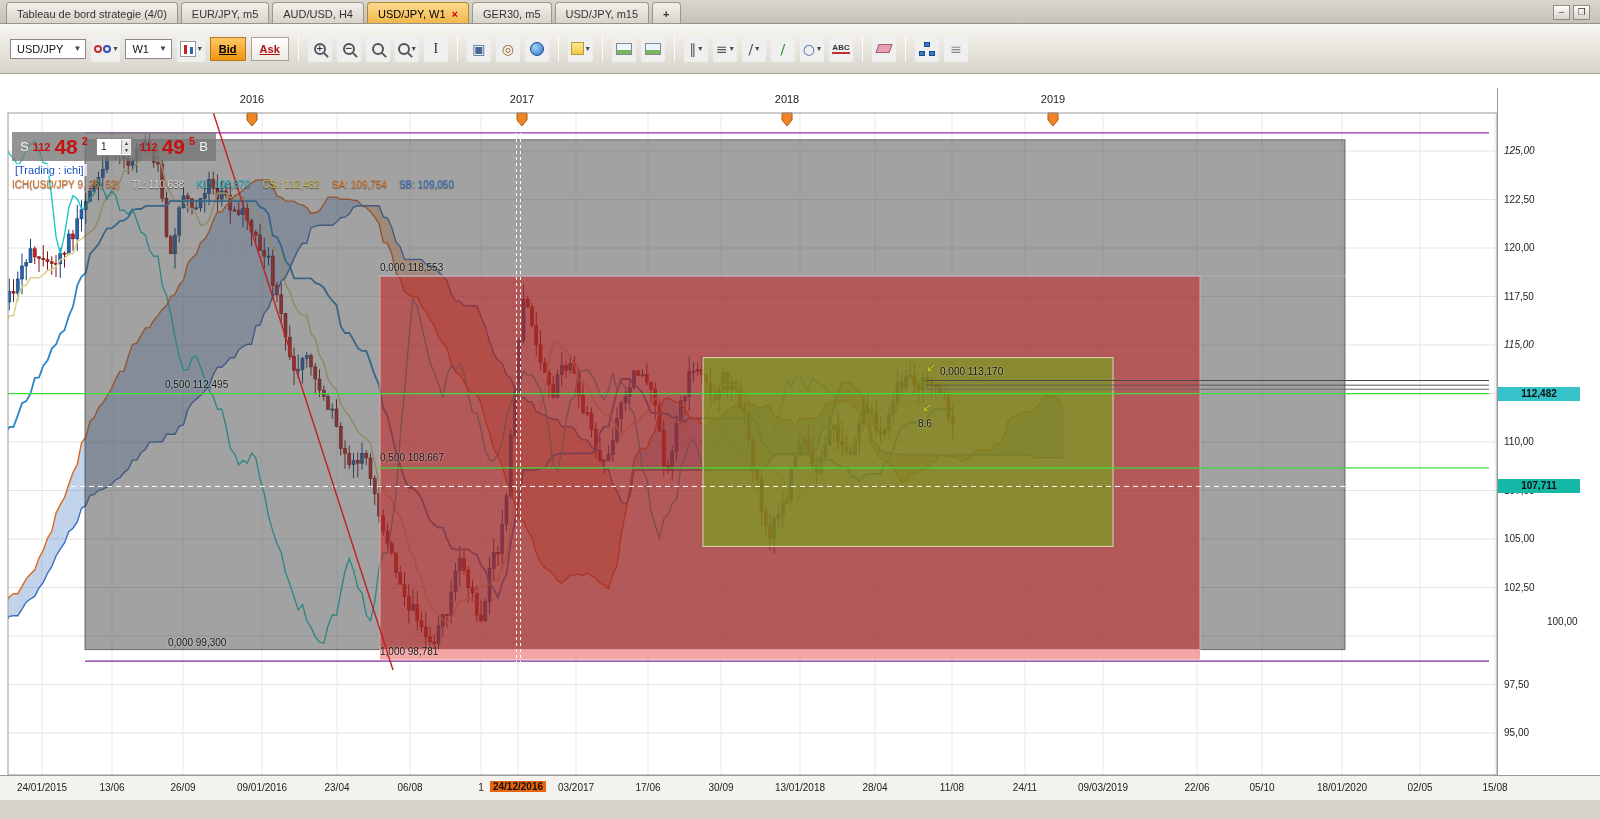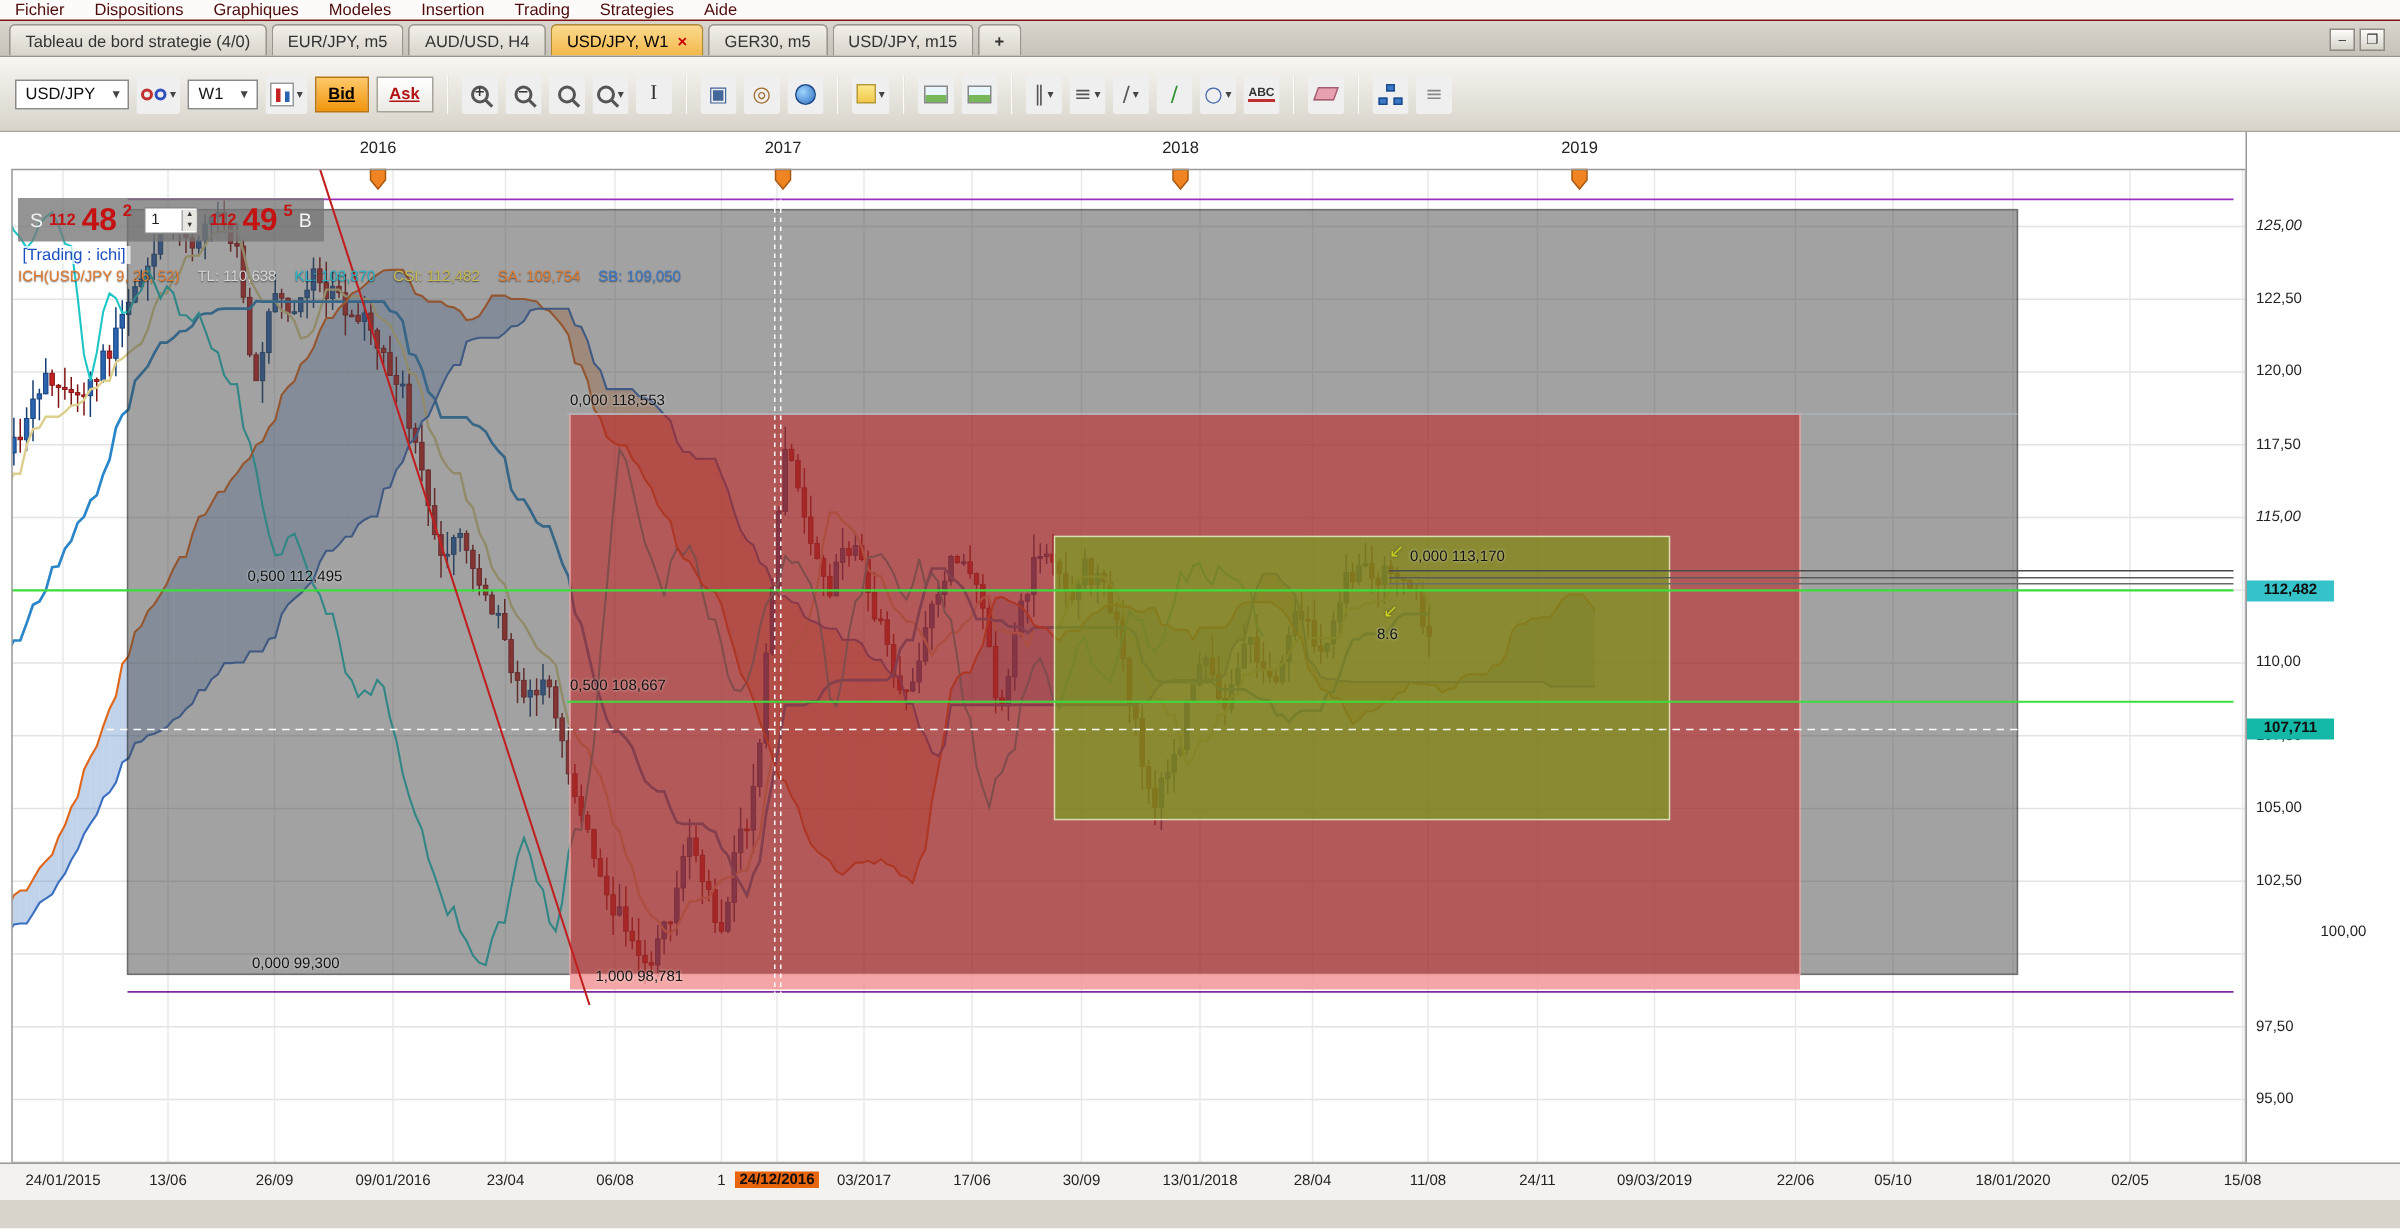"Fichier" div.menubar { html: <div> <span>Fichier</span> <span>Dispositions</span> <span>Graphiques</span> <span>Modeles</span> <span>Insertion</span> <span>Trading</span> <span>Strategies</span> <span>Aide</span> </div> -> none }
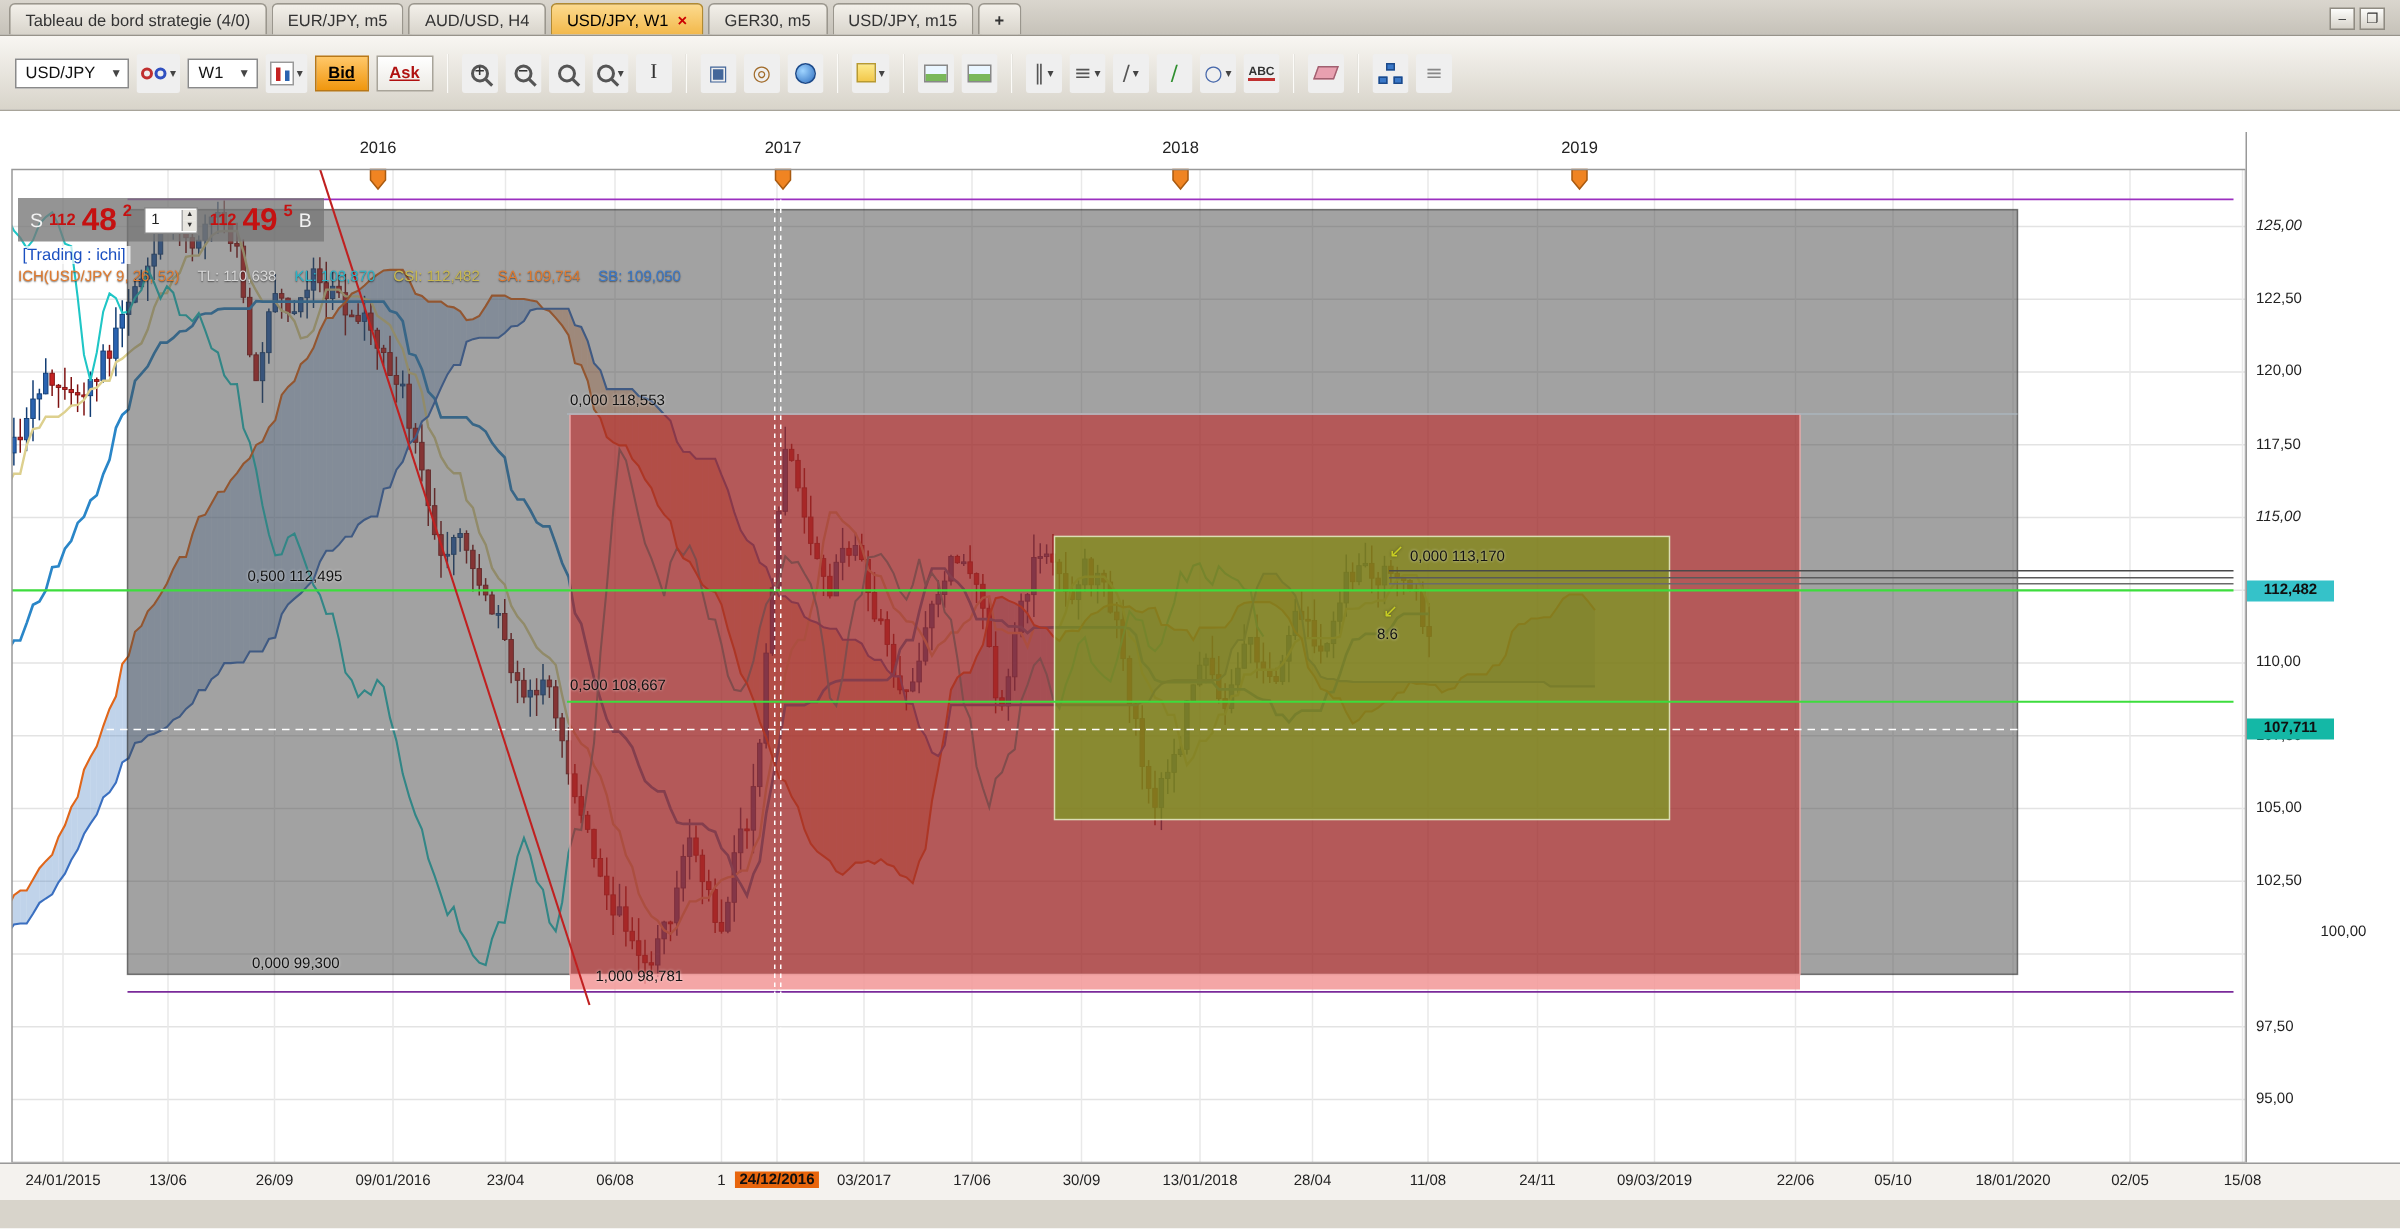"112,482" .ptag { width: 58px -> 82px }
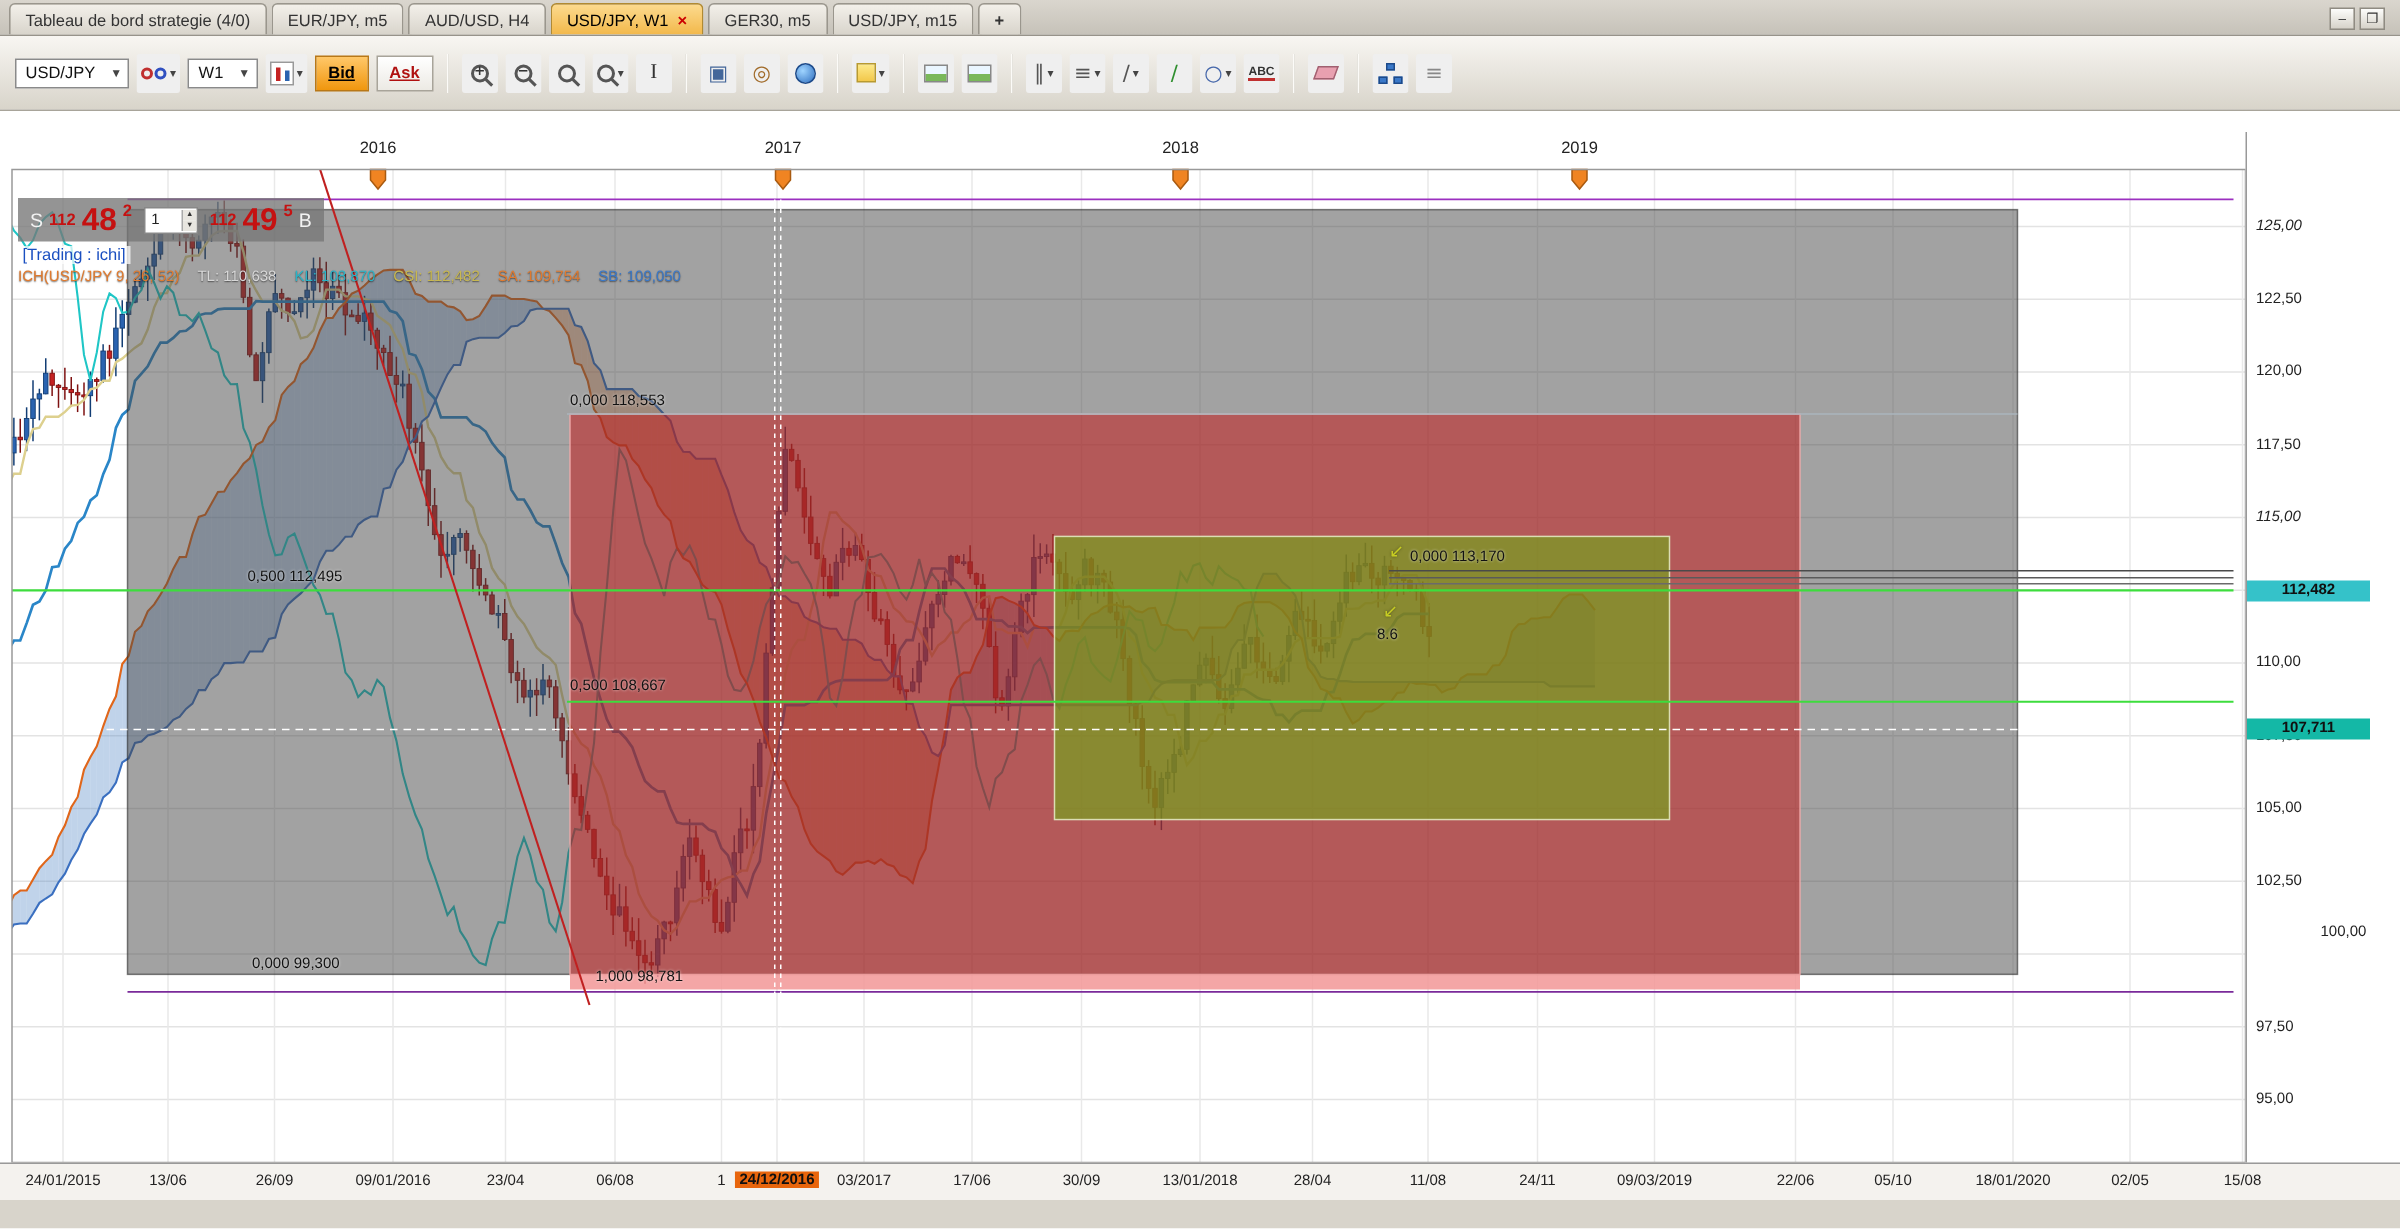"1,000 98,781" div.fib { padding-left: 17px -> none }
